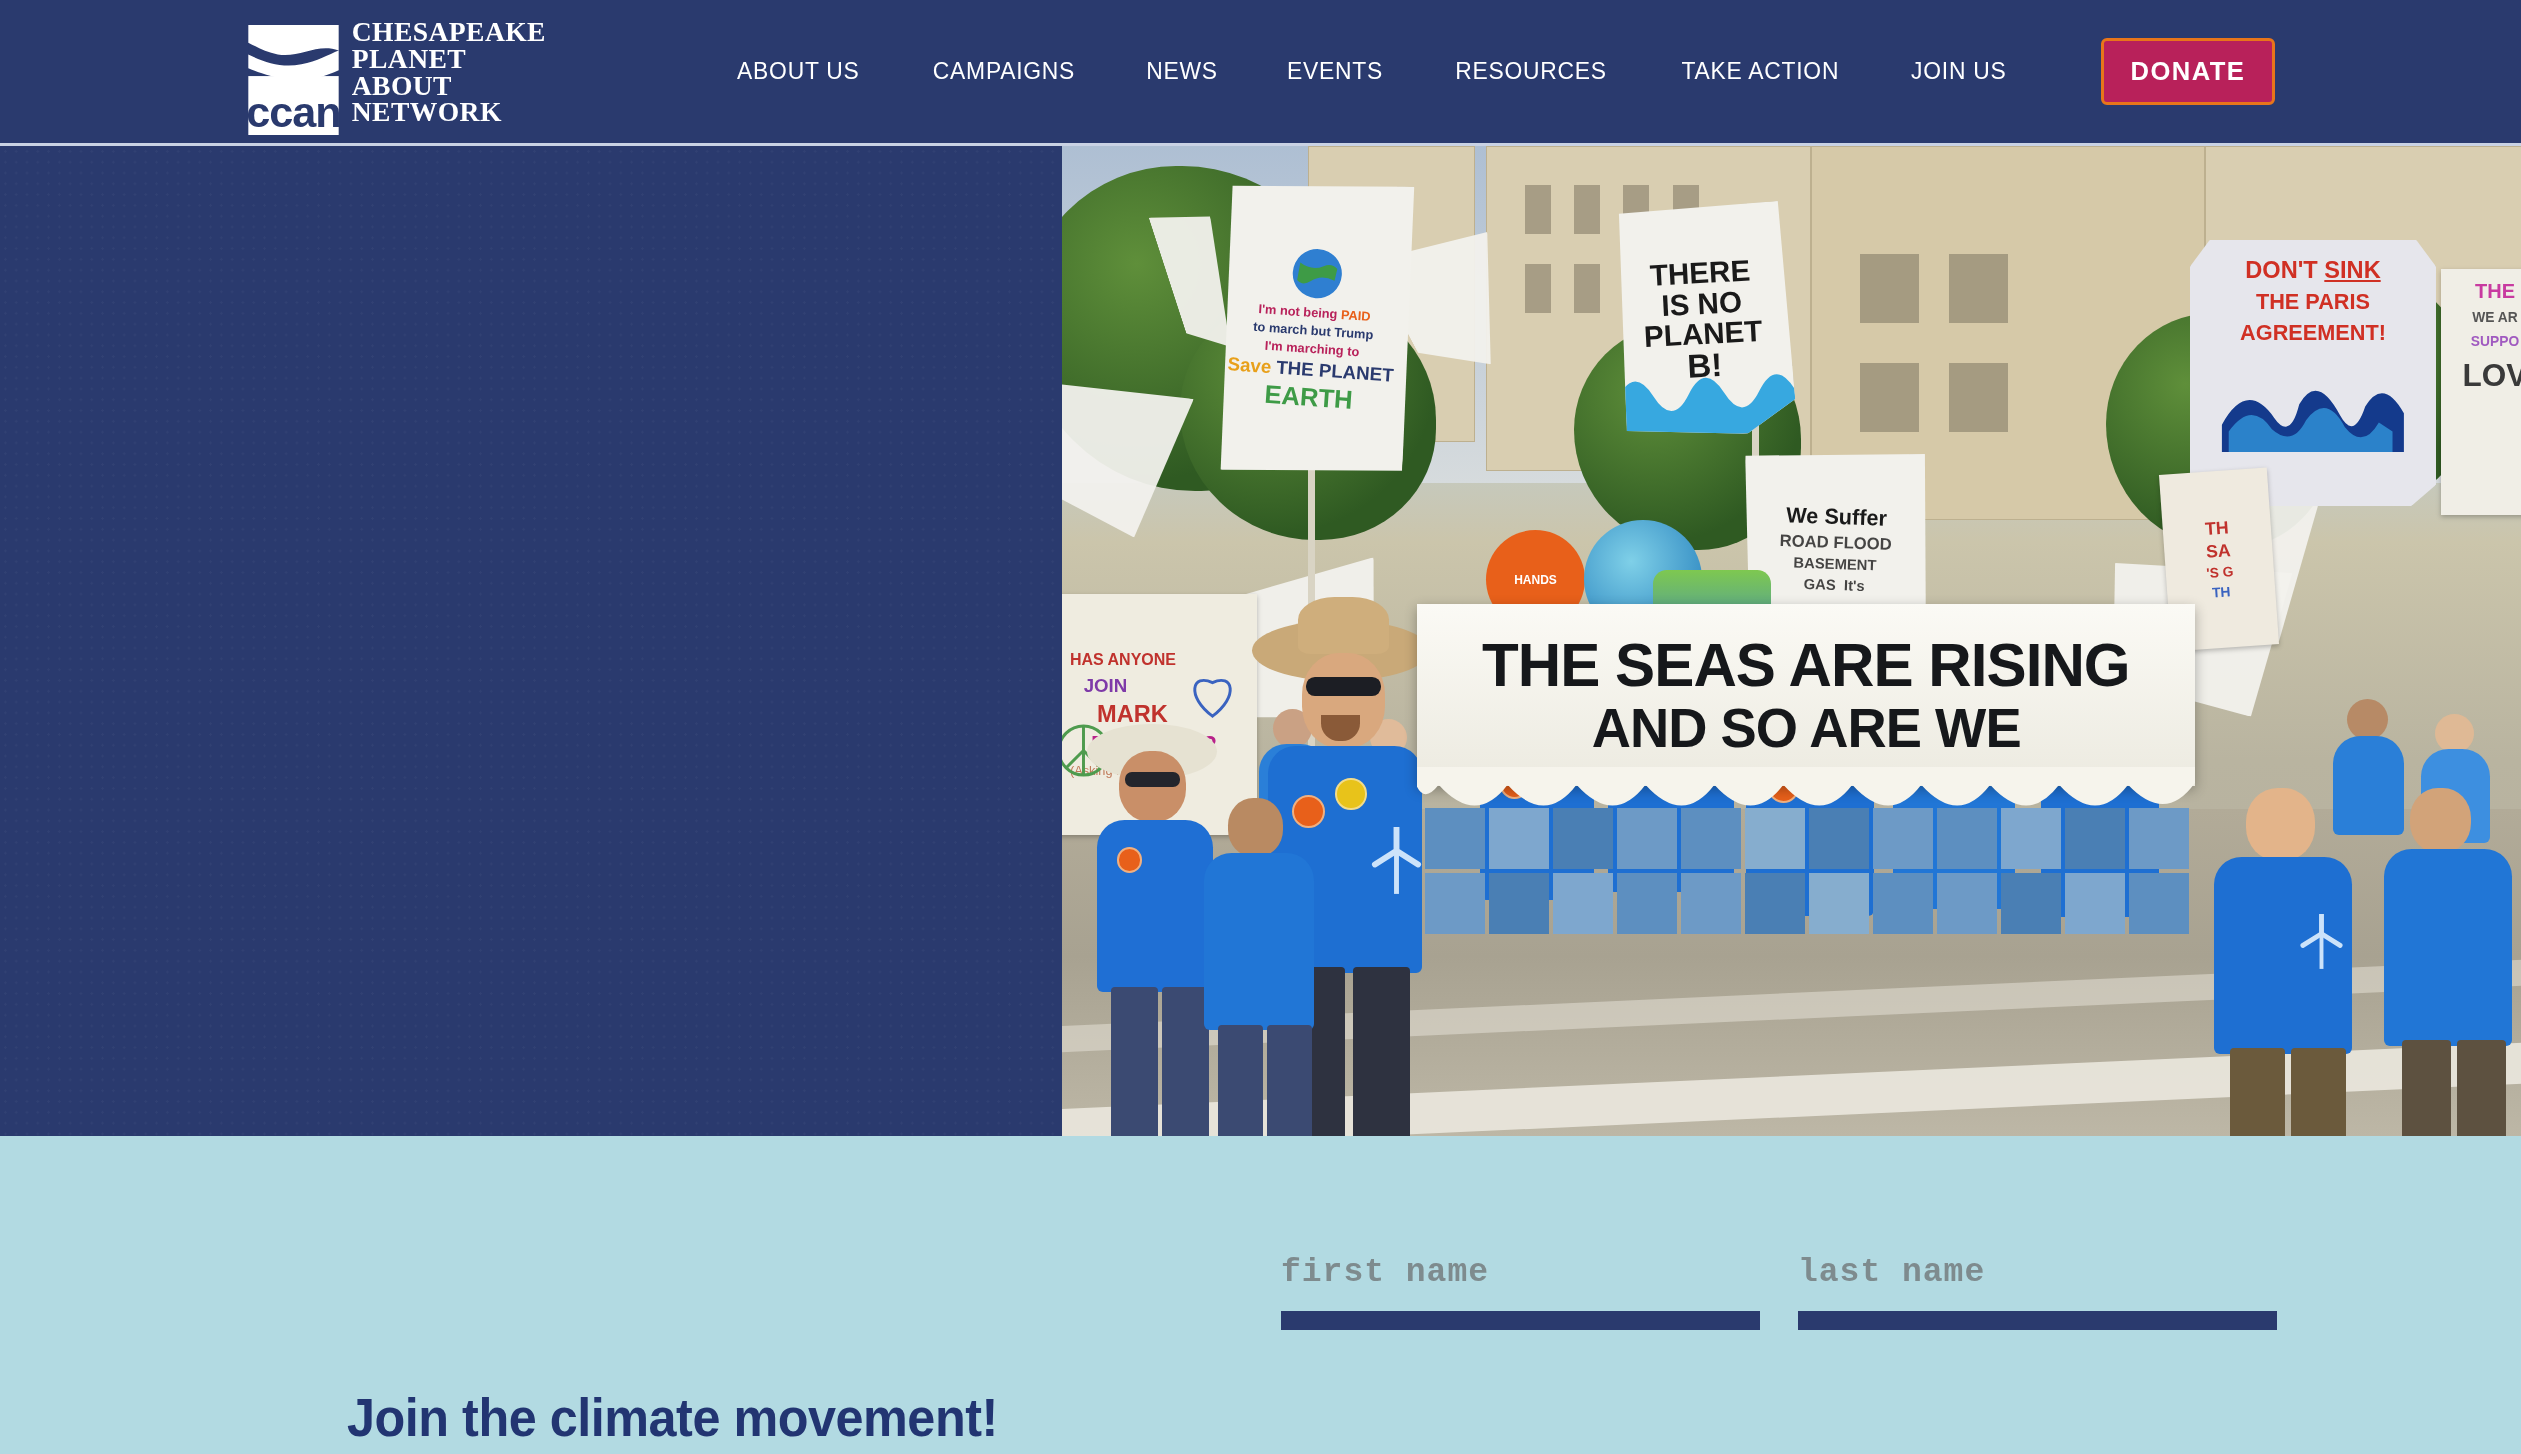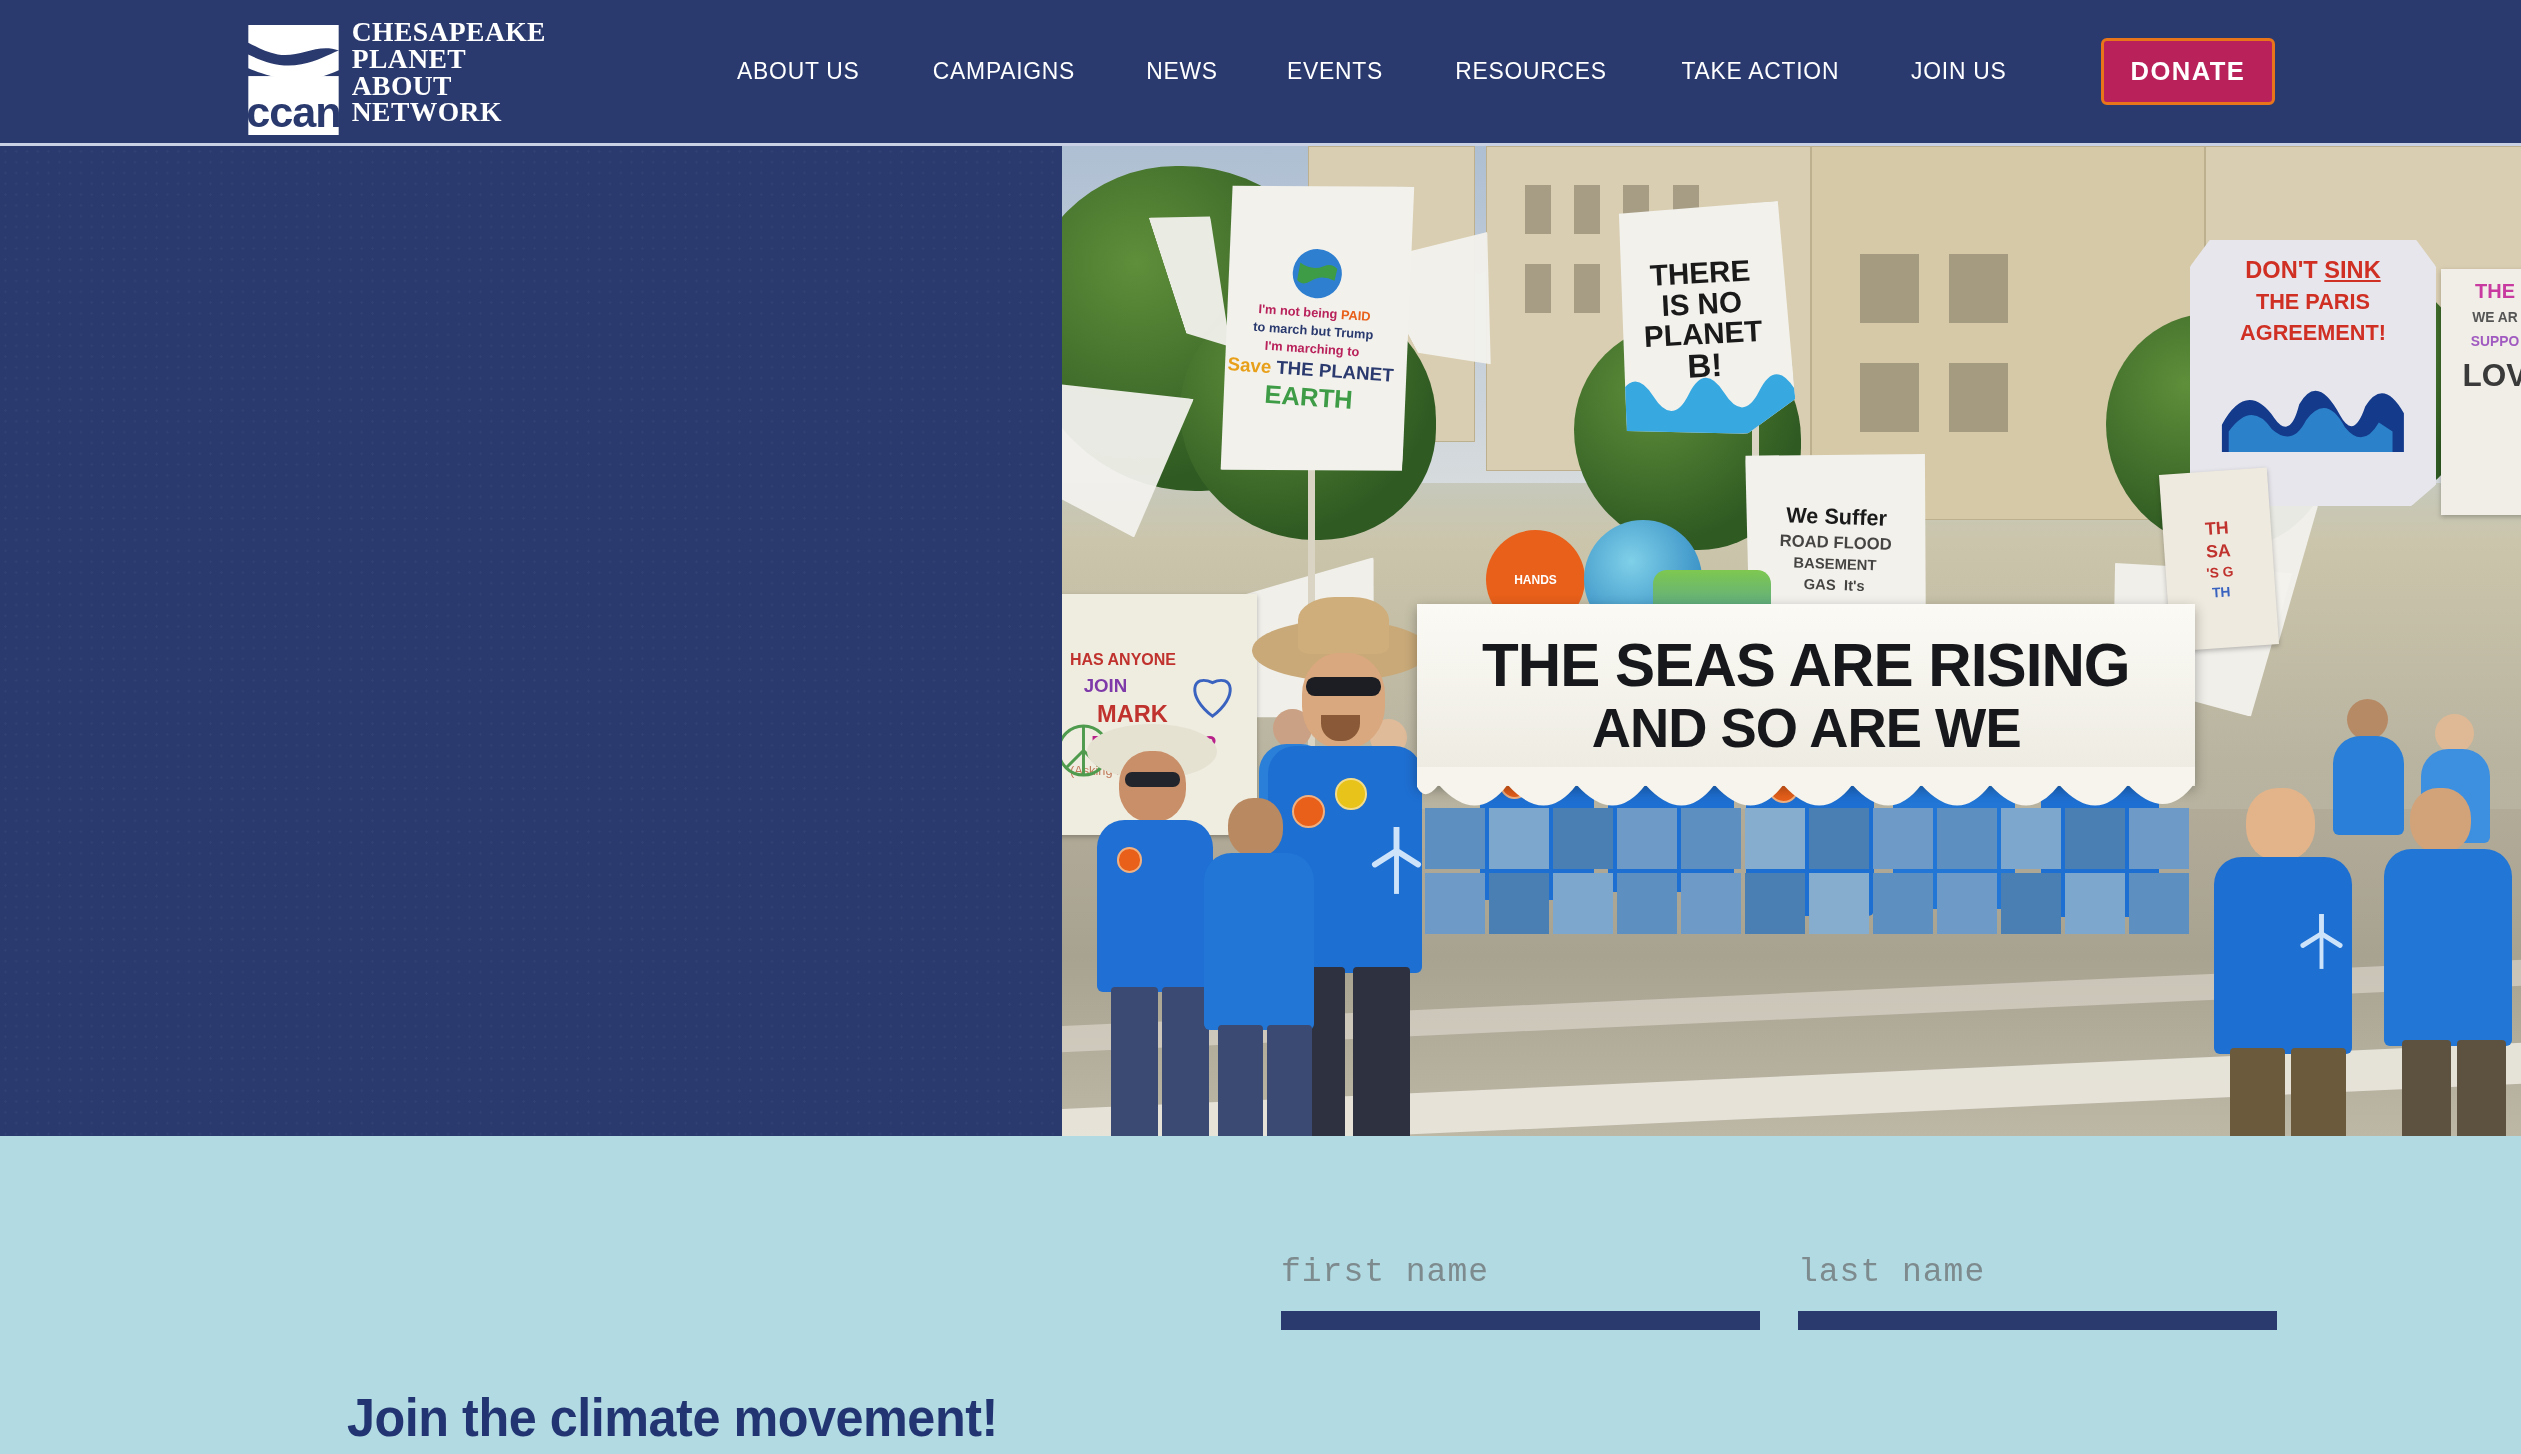"first name" .field { font-weight: none -> bold }
